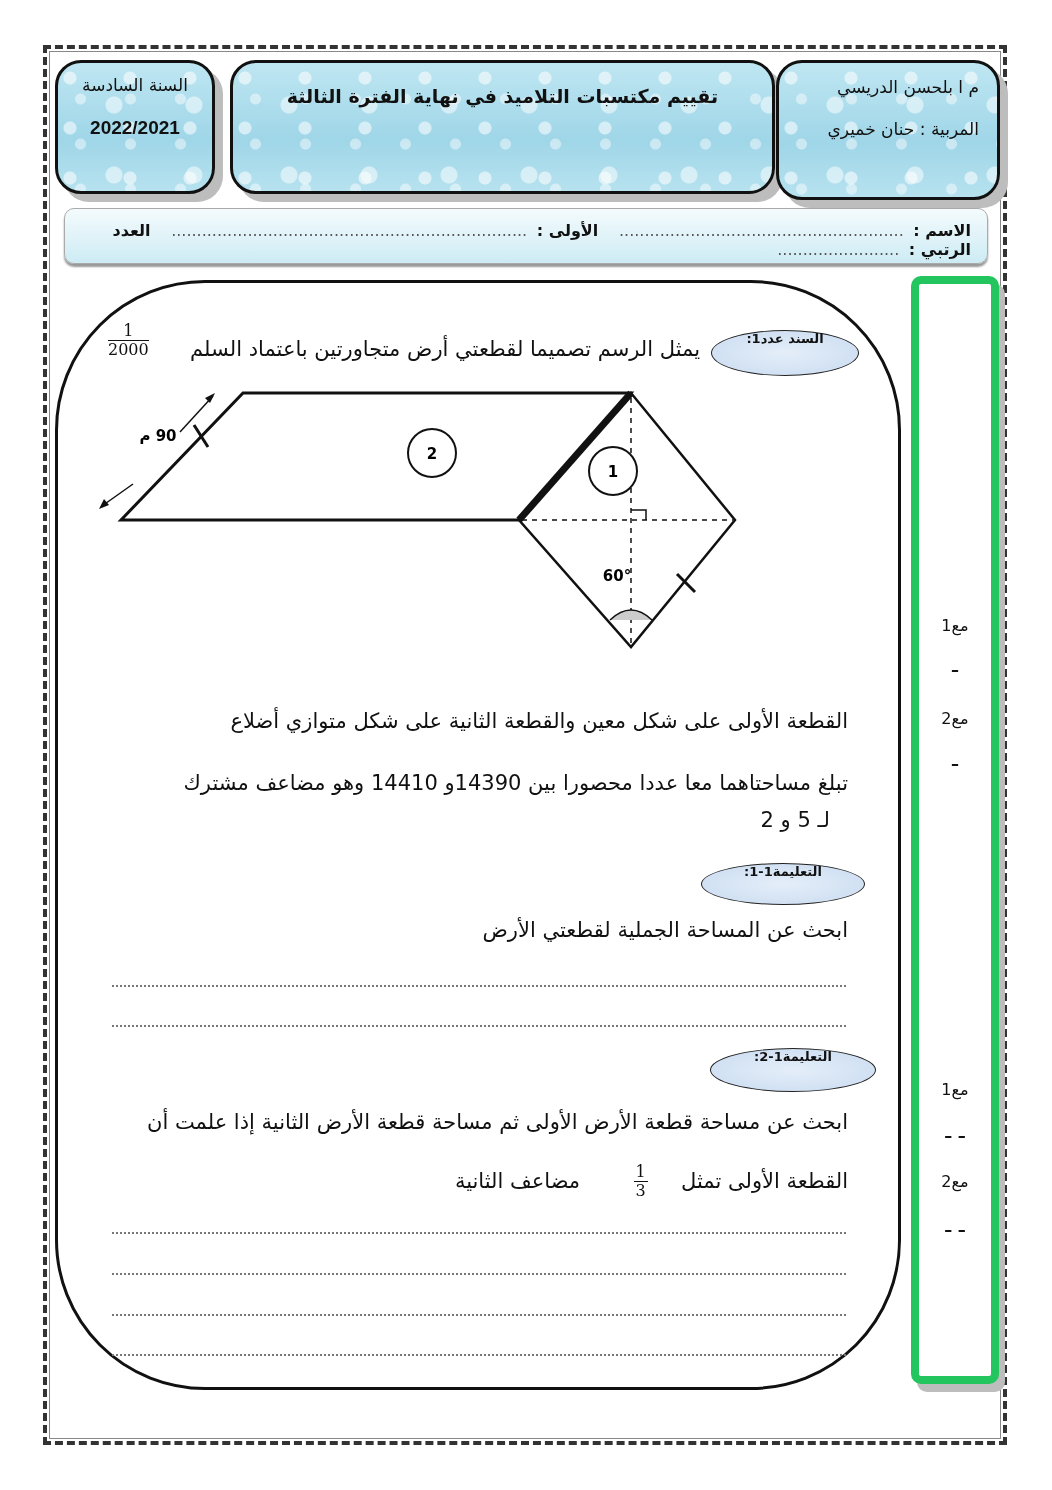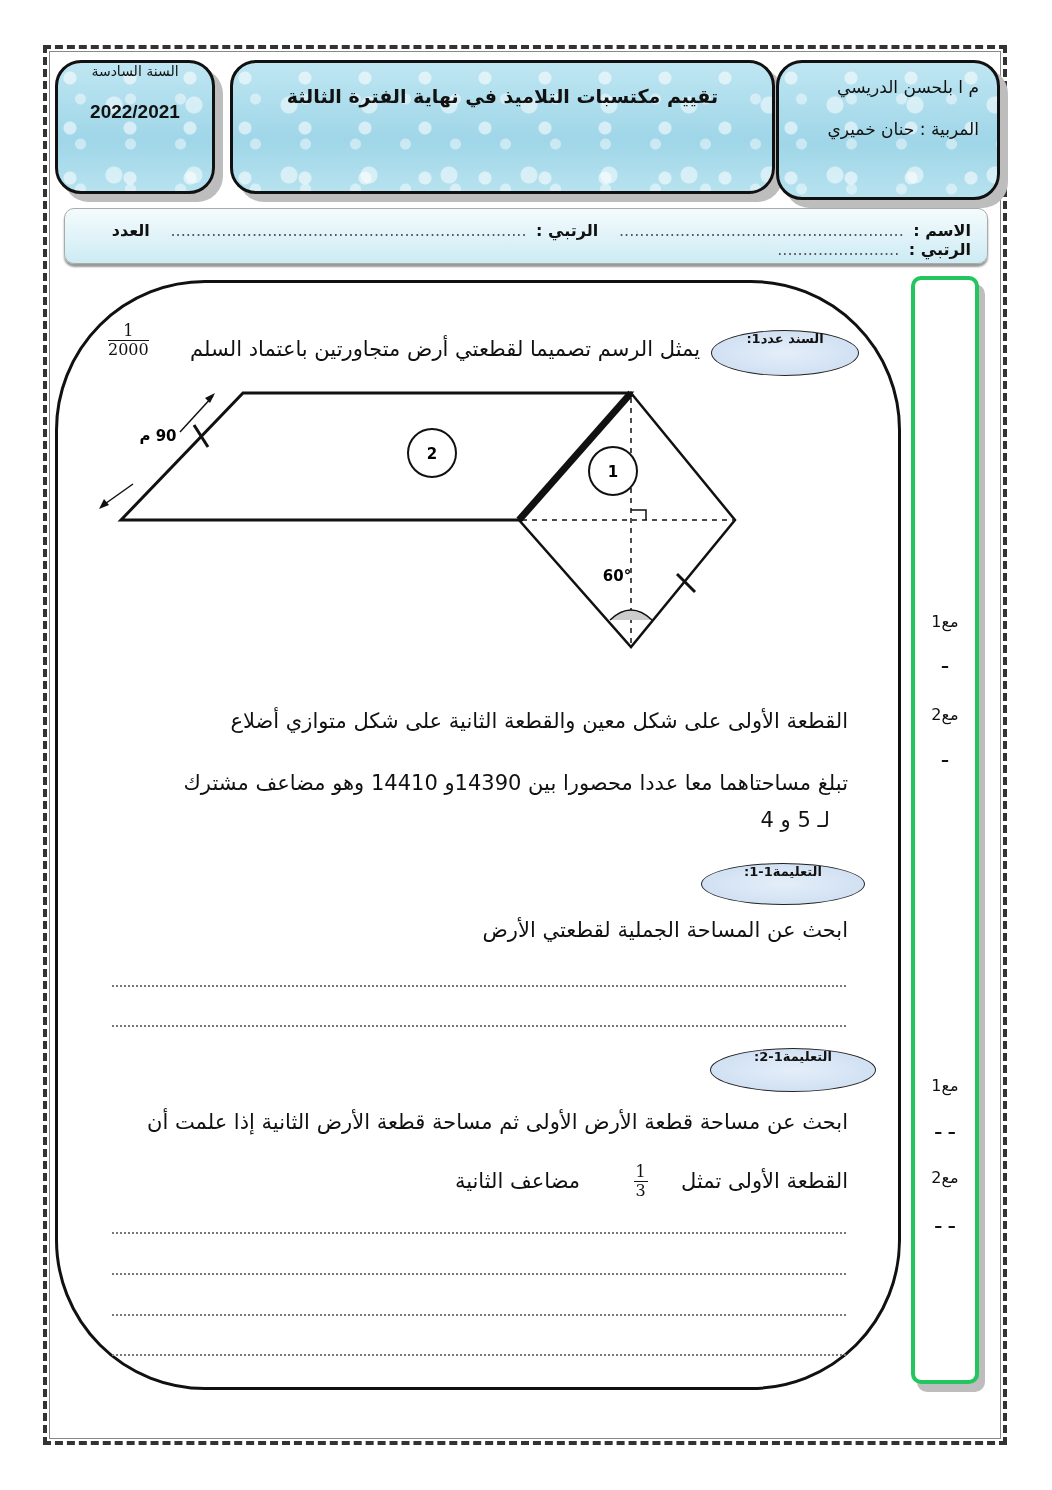"السنة السادسة" .box-left .l1 { font-size: 14px -> 17px; margin-top: none -> 12px }
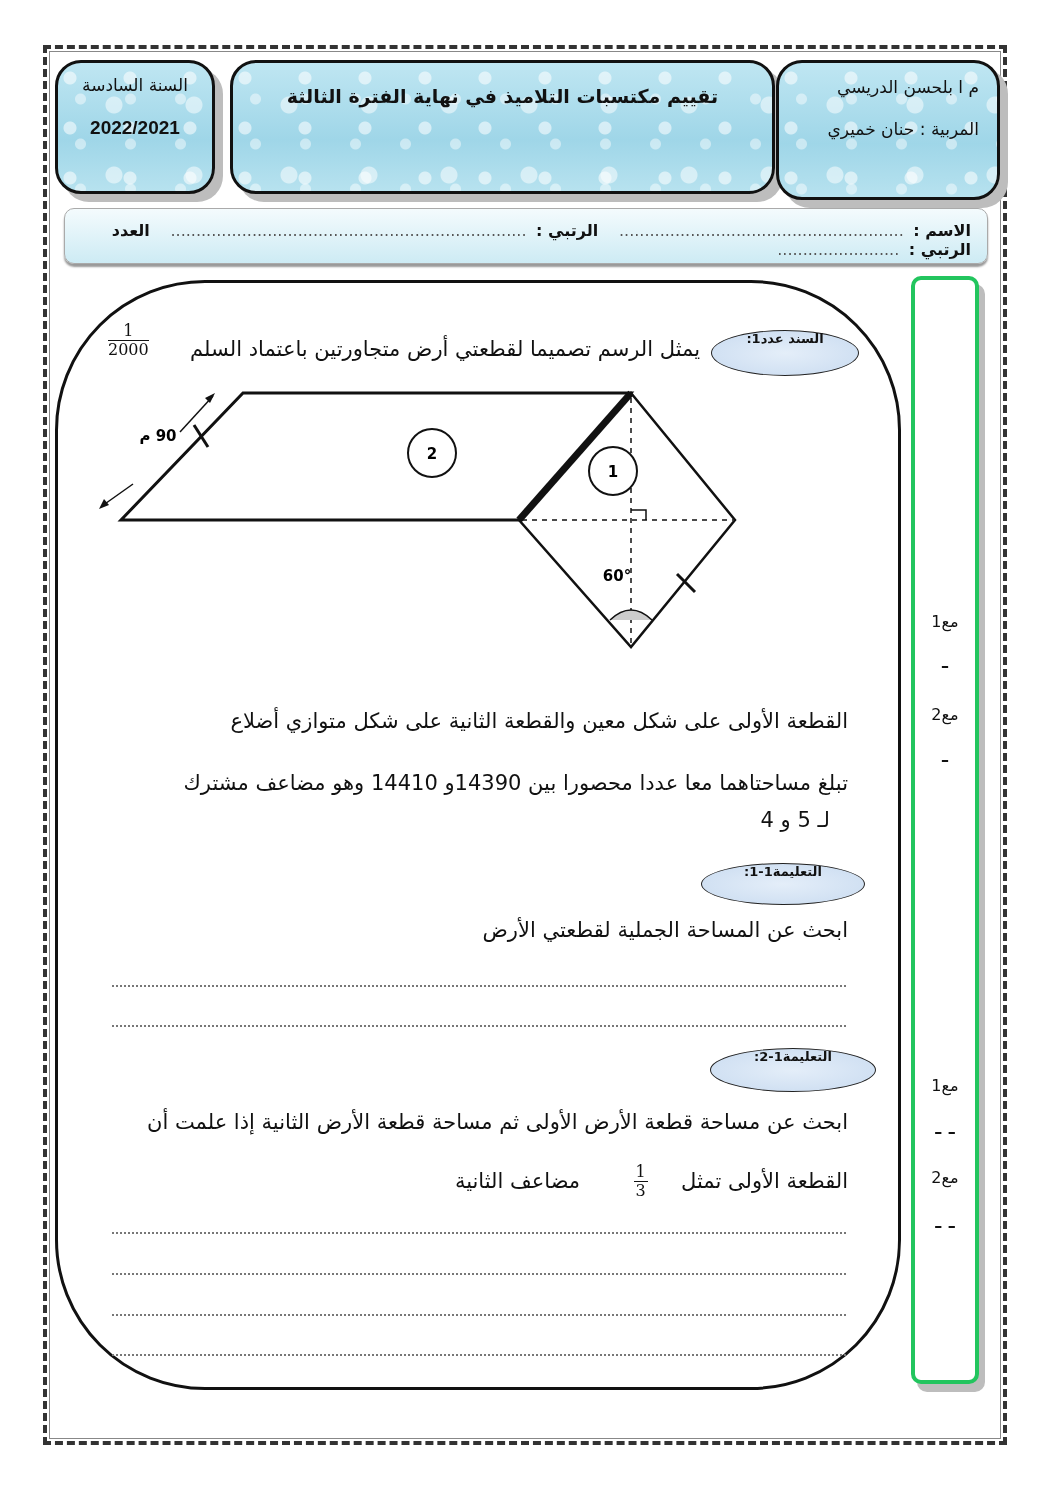"الرتبي :" span { text: الرتبي -> الأولى }
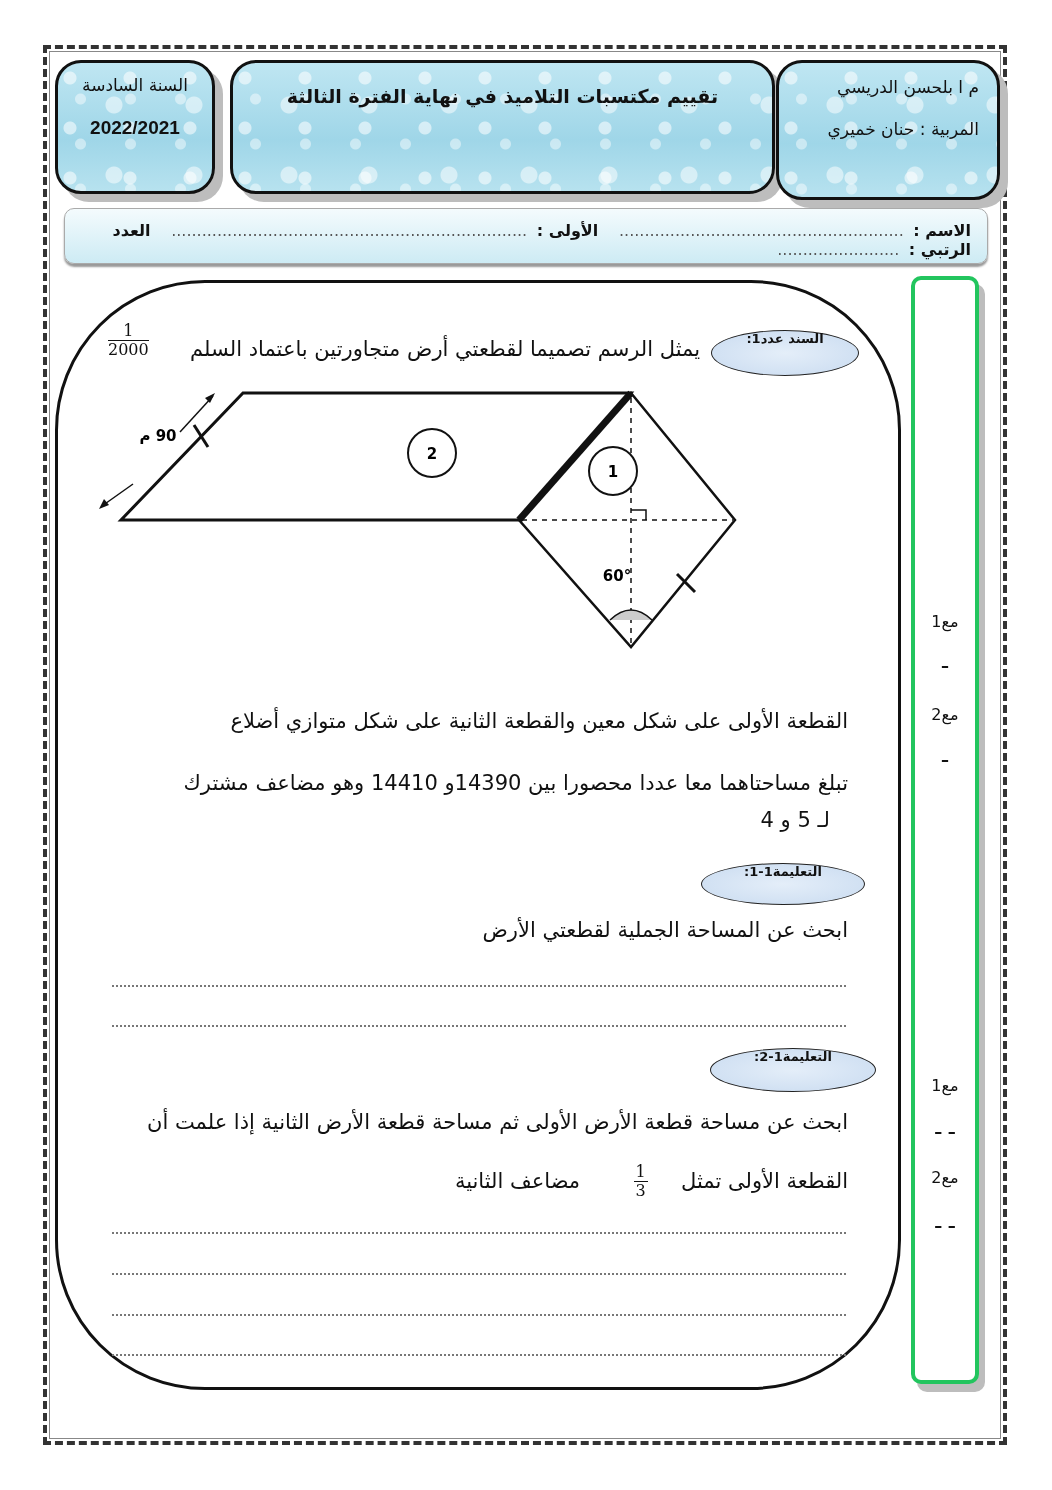"مع1" .side-col { border: 4px solid #22c55e -> 8px solid #22c55e; width: 68px -> 88px }
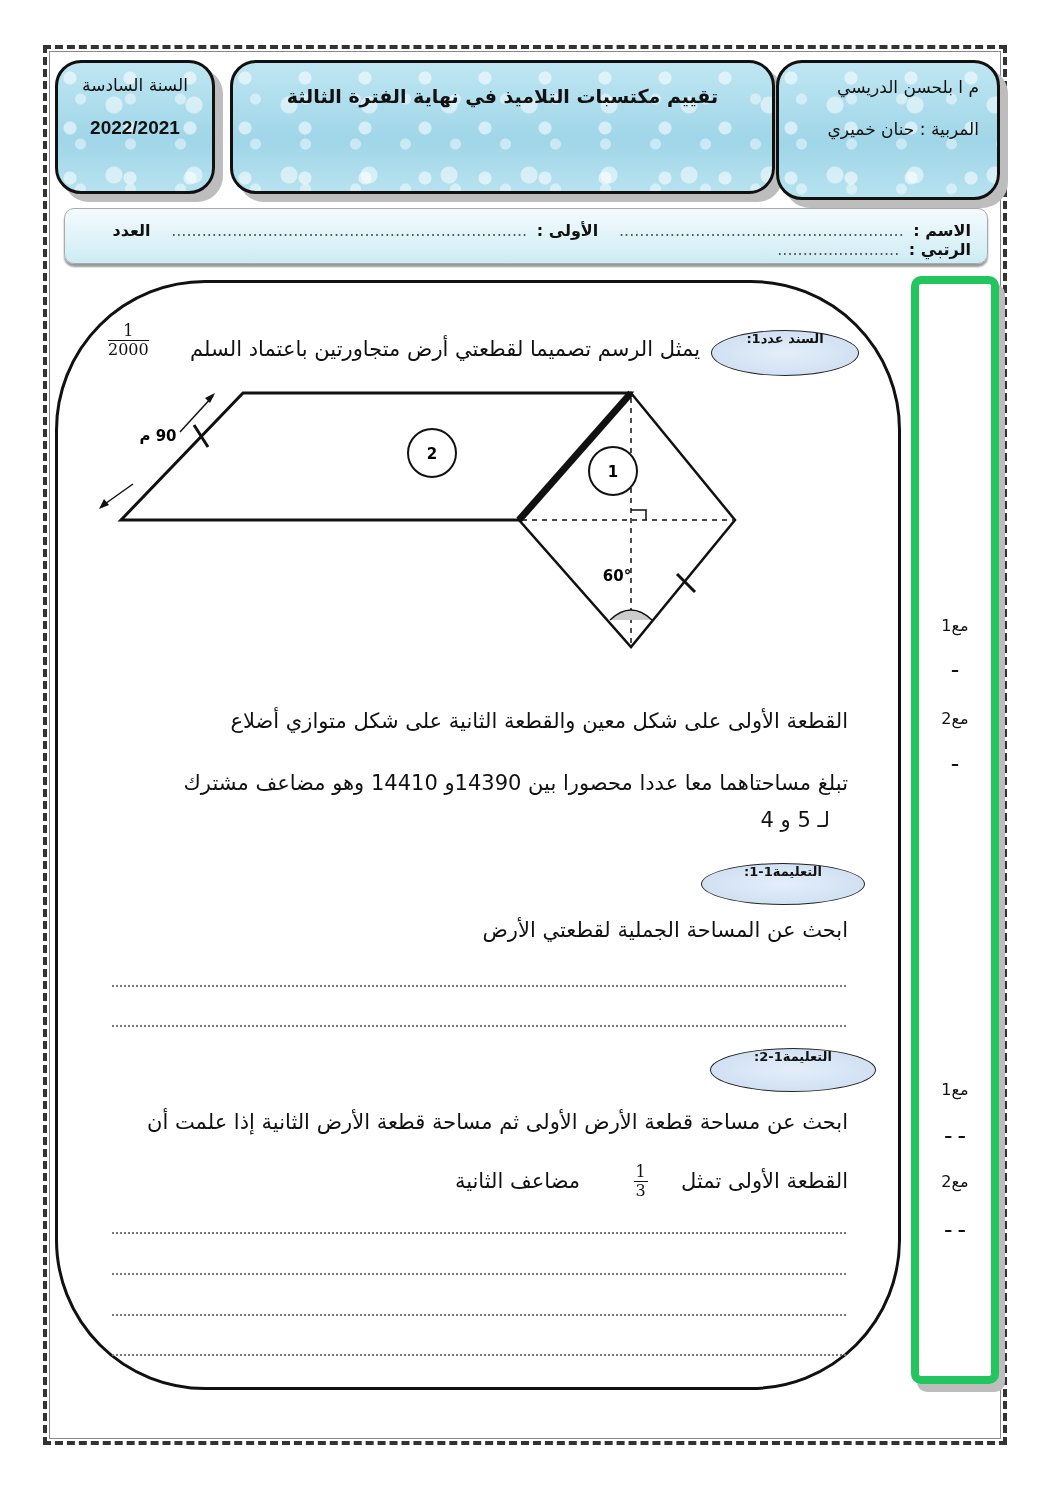"لـ 5 و 4" div.txt { text: 4 -> 2 }
